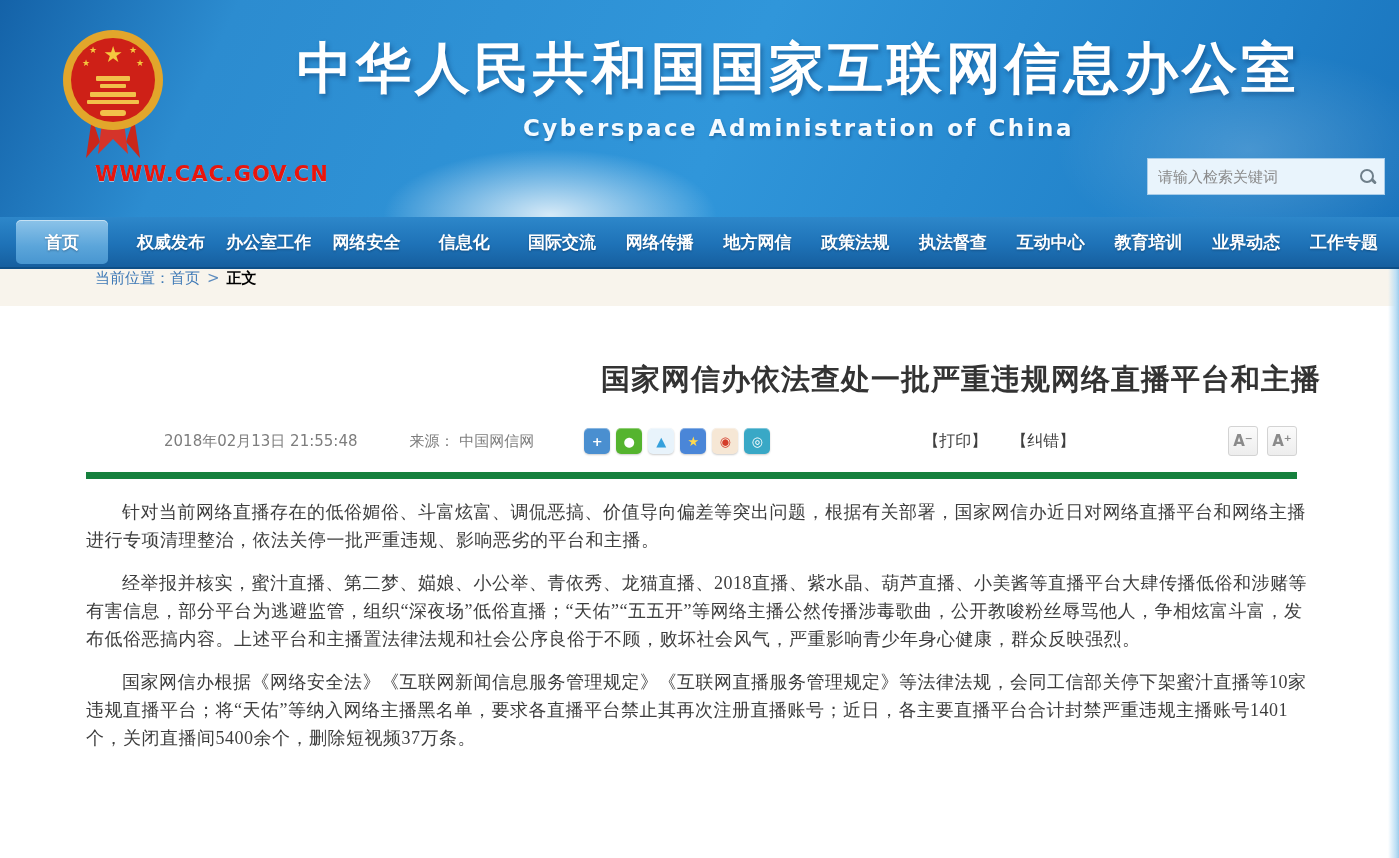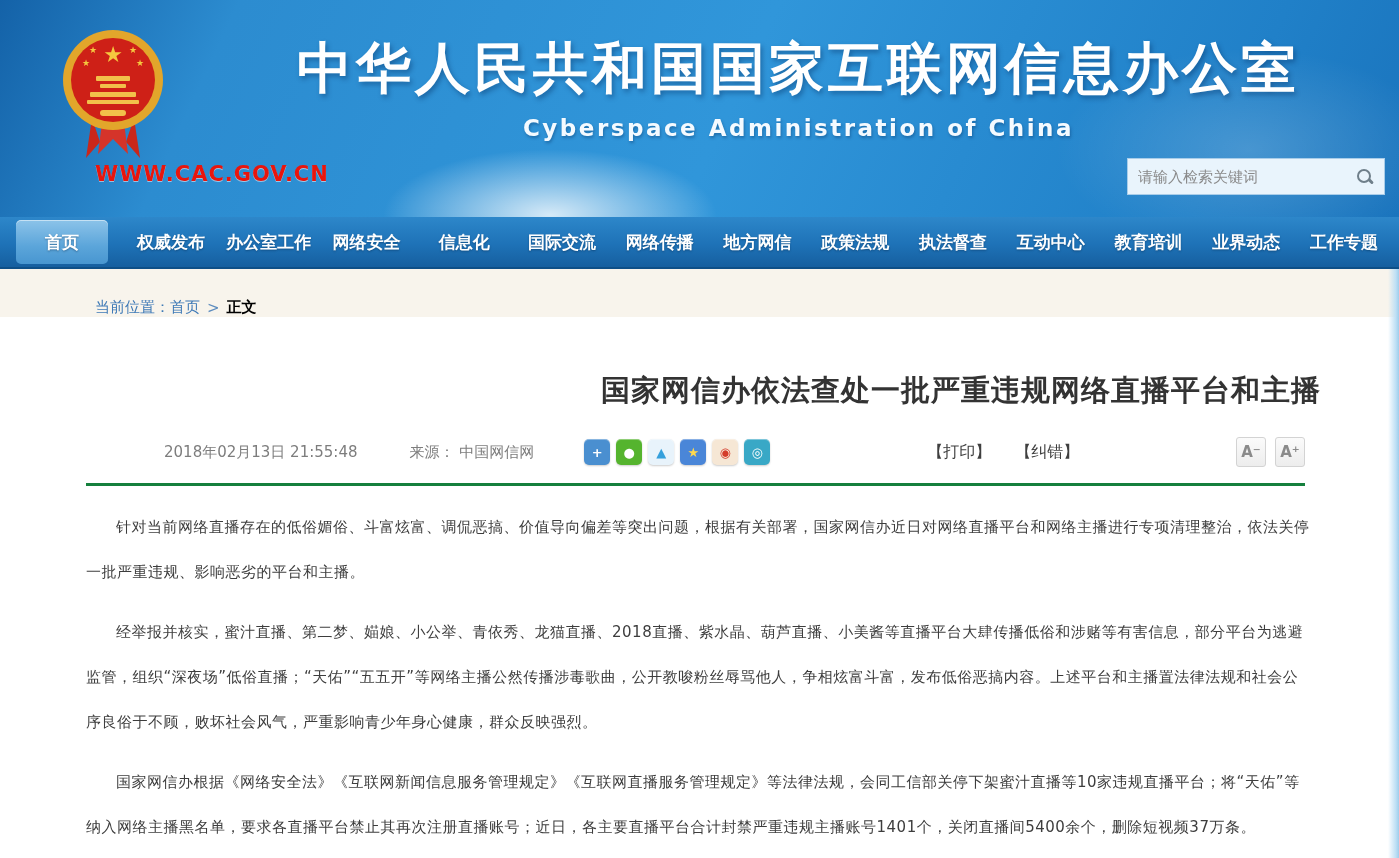"请输入检索关键词" .search-box { width: 258px -> 238px }
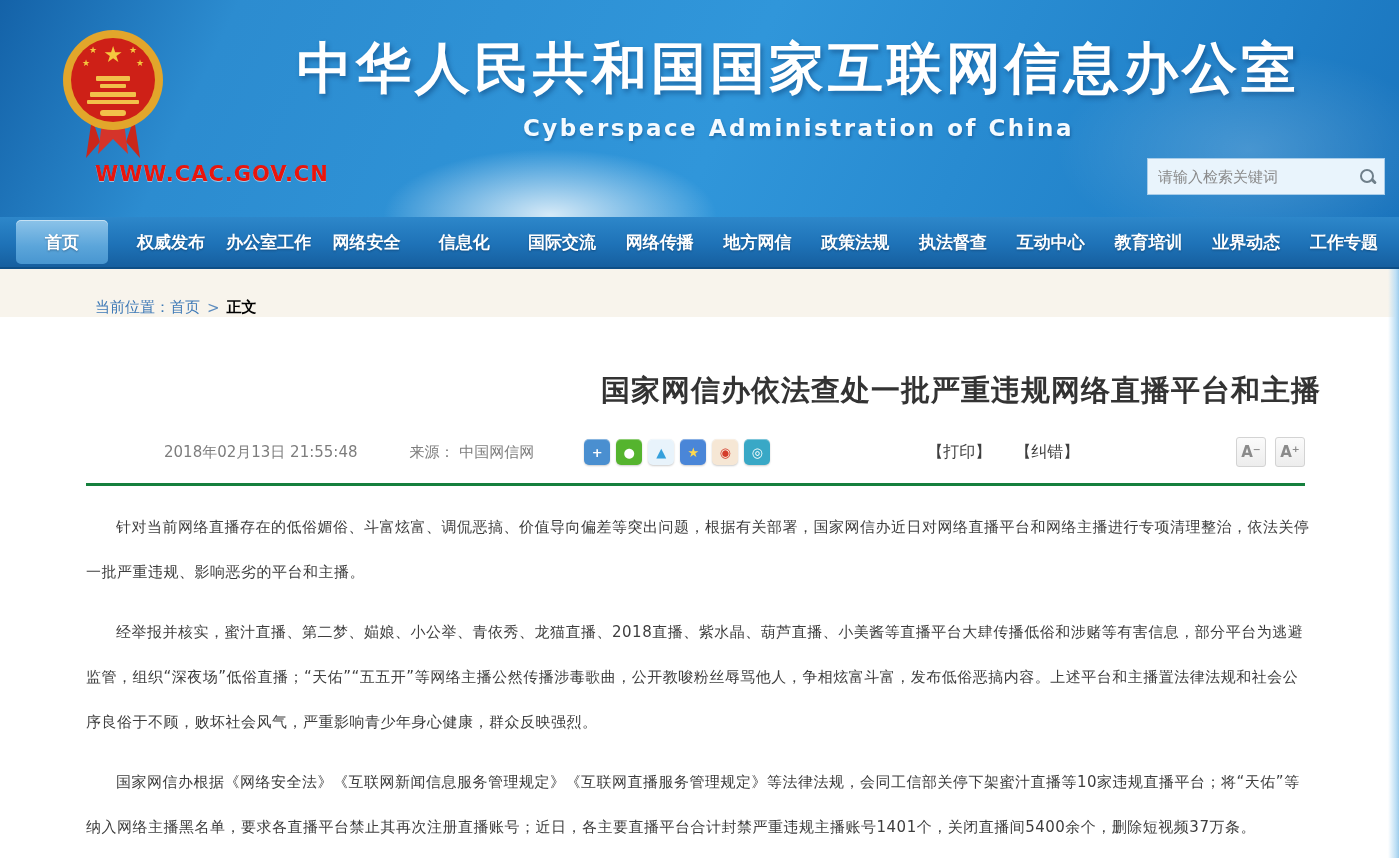"当前位置：" .breadcrumb { align-items: flex-end -> flex-start; height: 48px -> 37px }
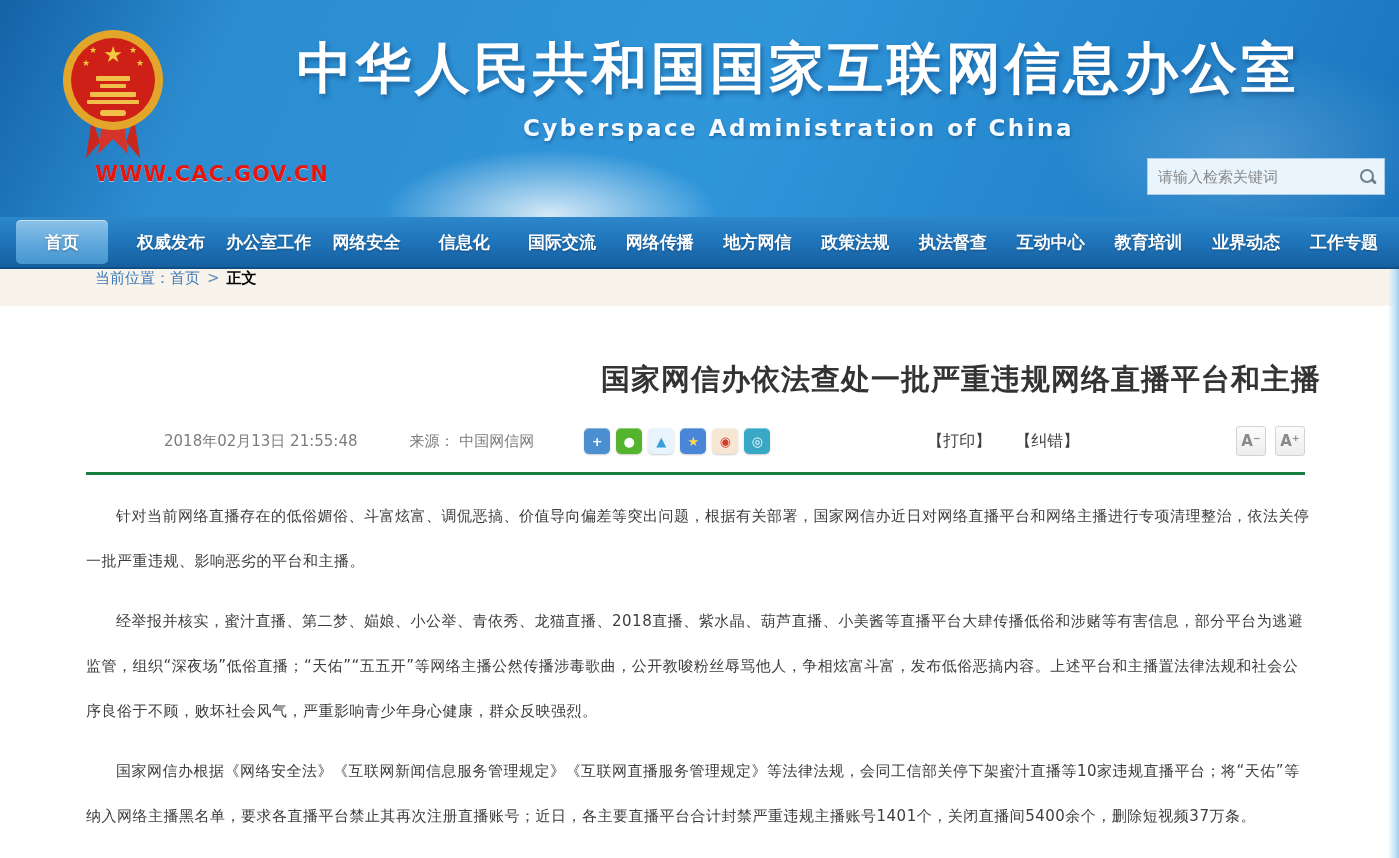"2018年02月13日 21:55:48" .meta { border-bottom: 3px solid #15803d -> 7px solid #15803d; margin-right: 16px -> 24px }
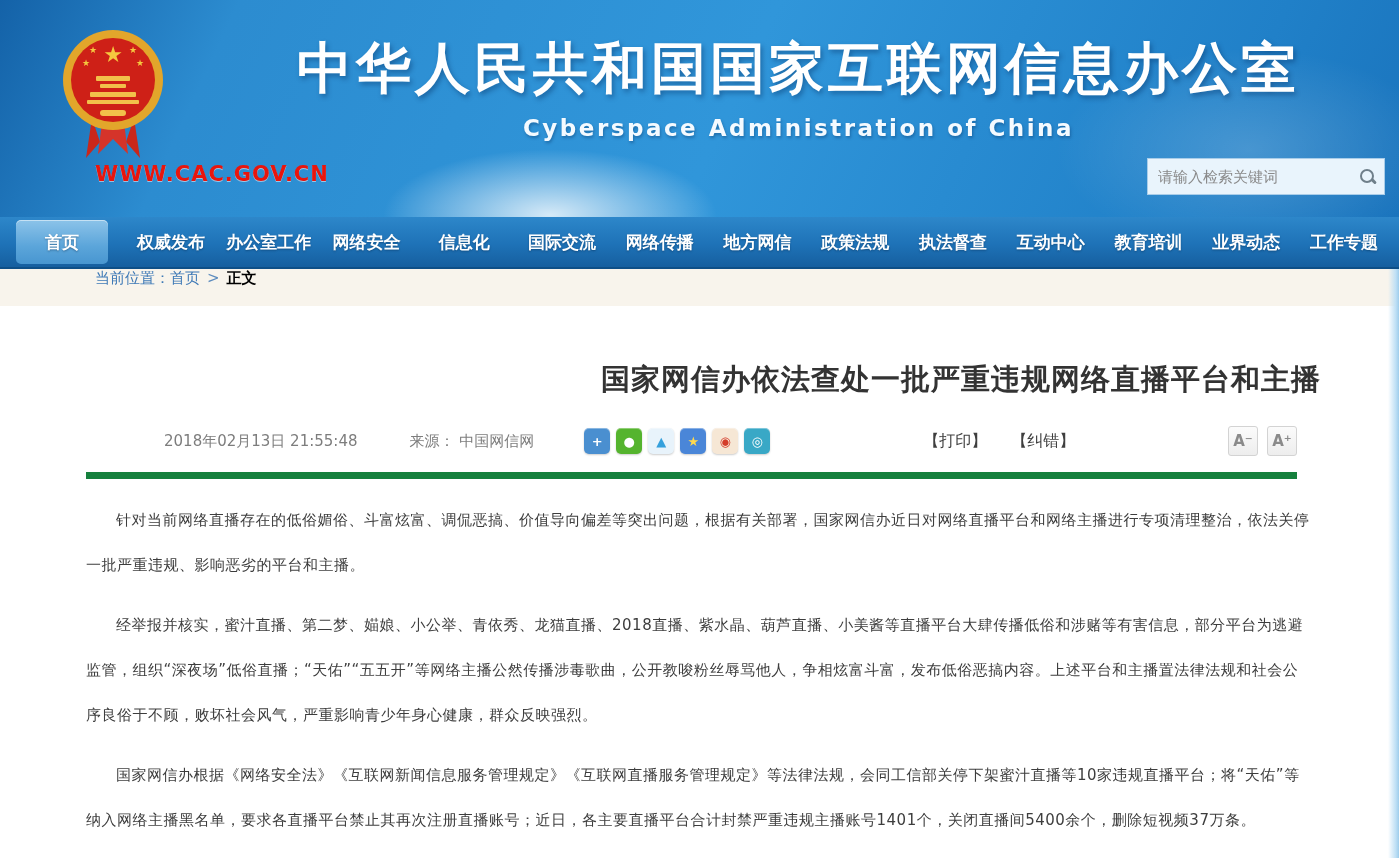"针对当前网络直播存在的低俗媚俗、斗富炫富、调侃恶搞、价值导向偏差等突出问题，根据" .body-text p { font-family: none -> Liberation Serif, serif; font-size: 15px -> 18px; line-height: 45px -> 28px }
